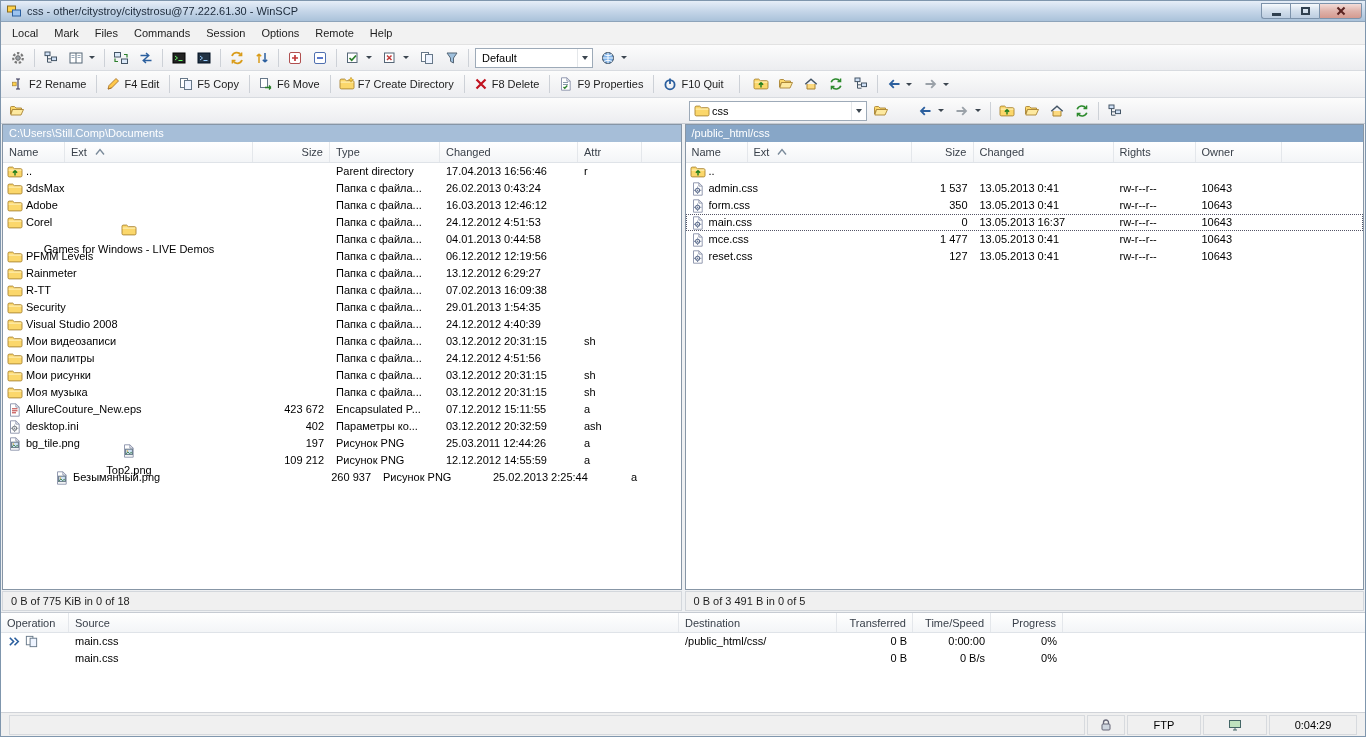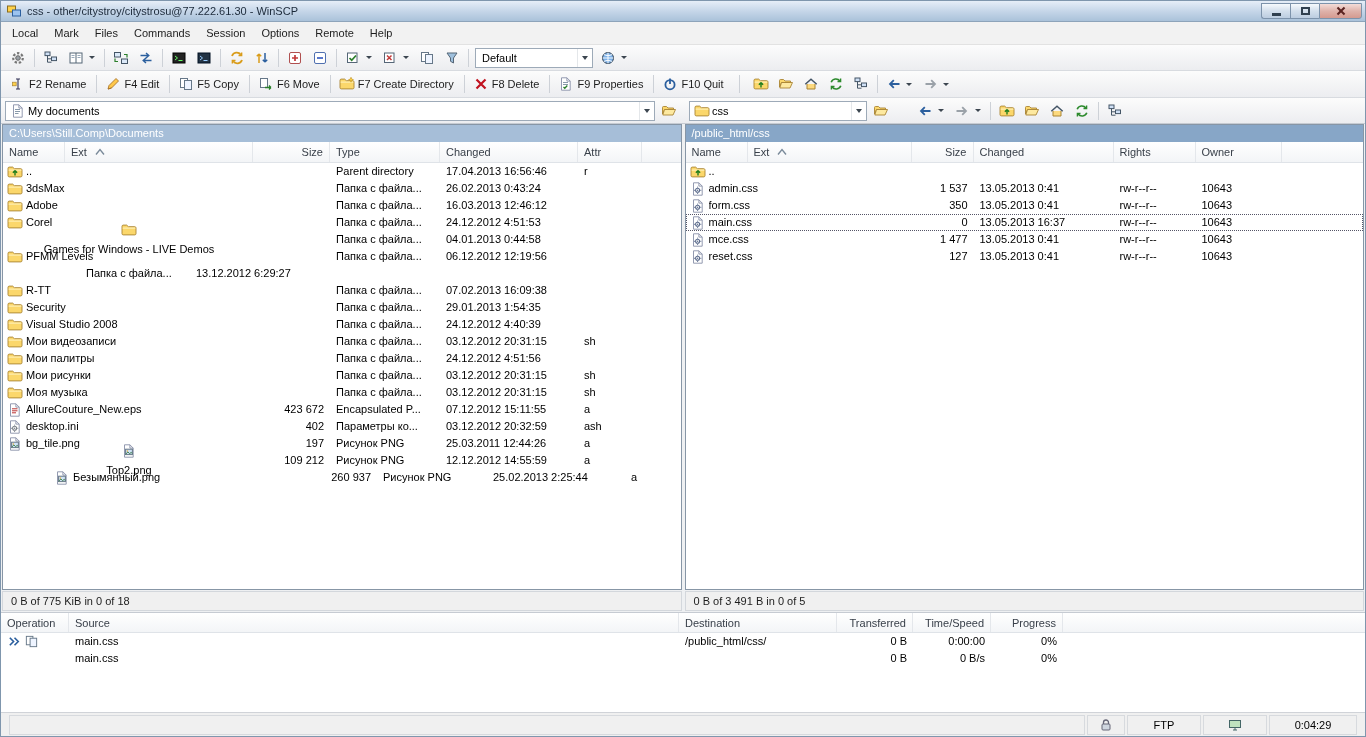"My documents" div.combo { html: <div> <span> <svg> <path></path> <path></path> <path></path> </svg> </span> <span>My documents</span> <span></span> </div> -> none }
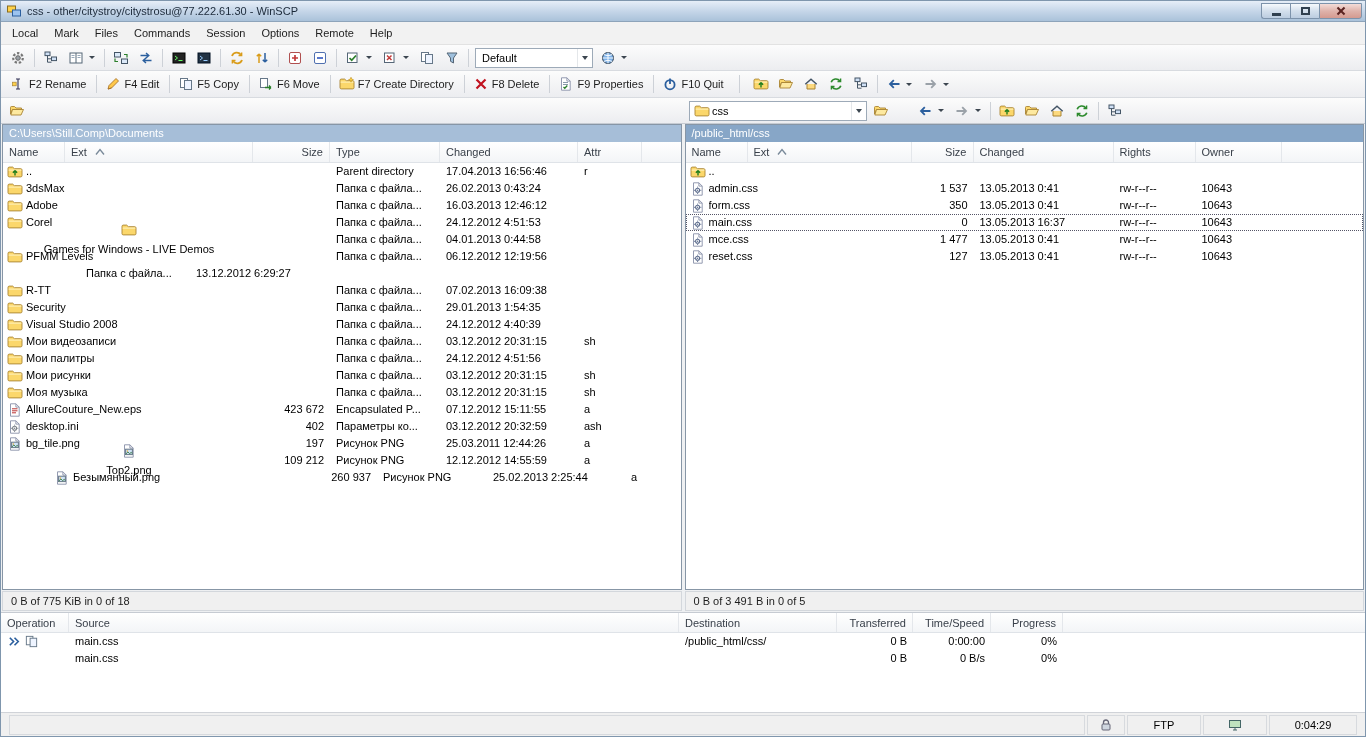"Rainmeter" div.cell { html: none -> <div> <span> <svg> <path></path> <path></path> </svg> </span> <span>Rainmeter</span> </div> }
